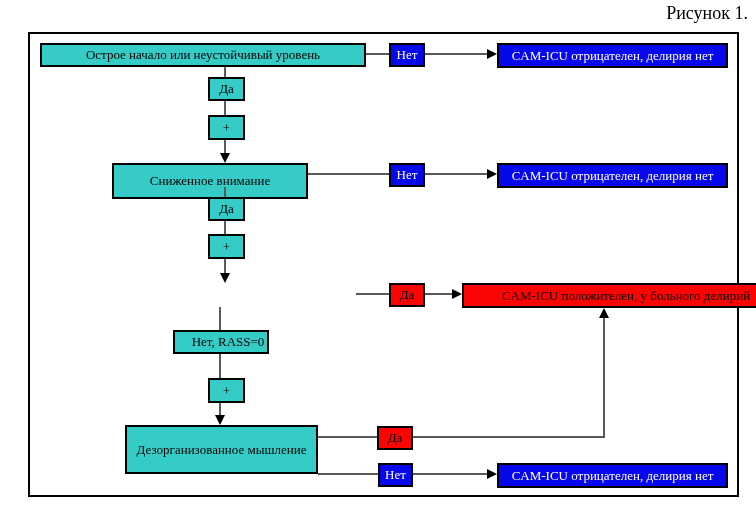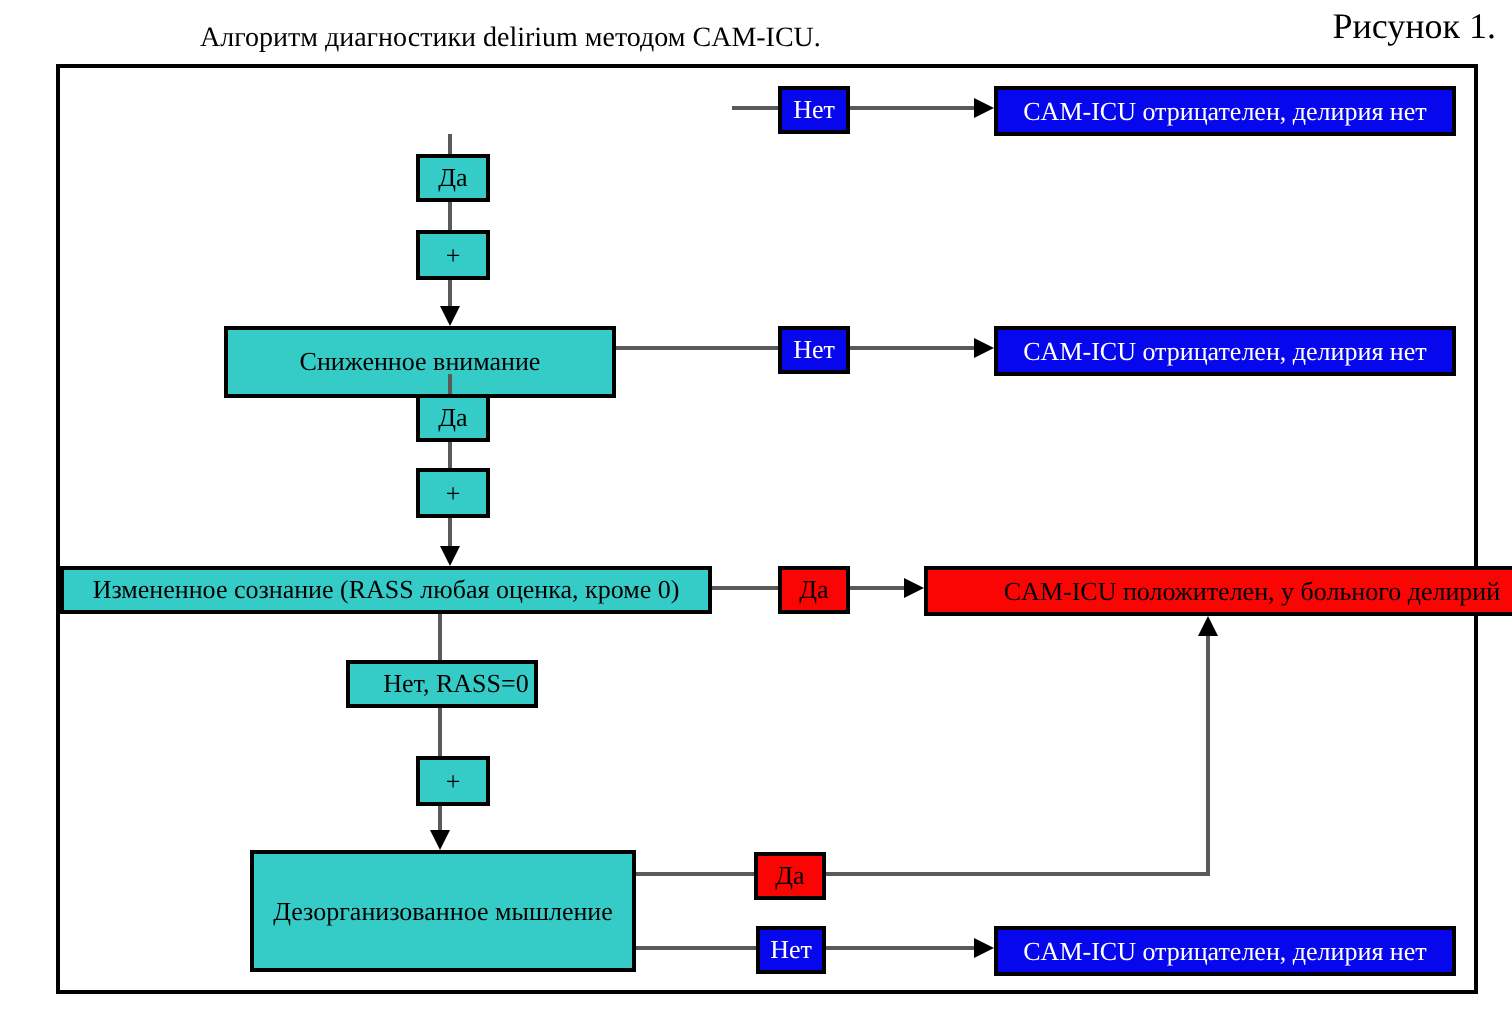"Алгоритм диагностики delirium методом" div.title { html: <div>Алгоритм диагностики delirium методом CAM-ICU.</div> -> none }
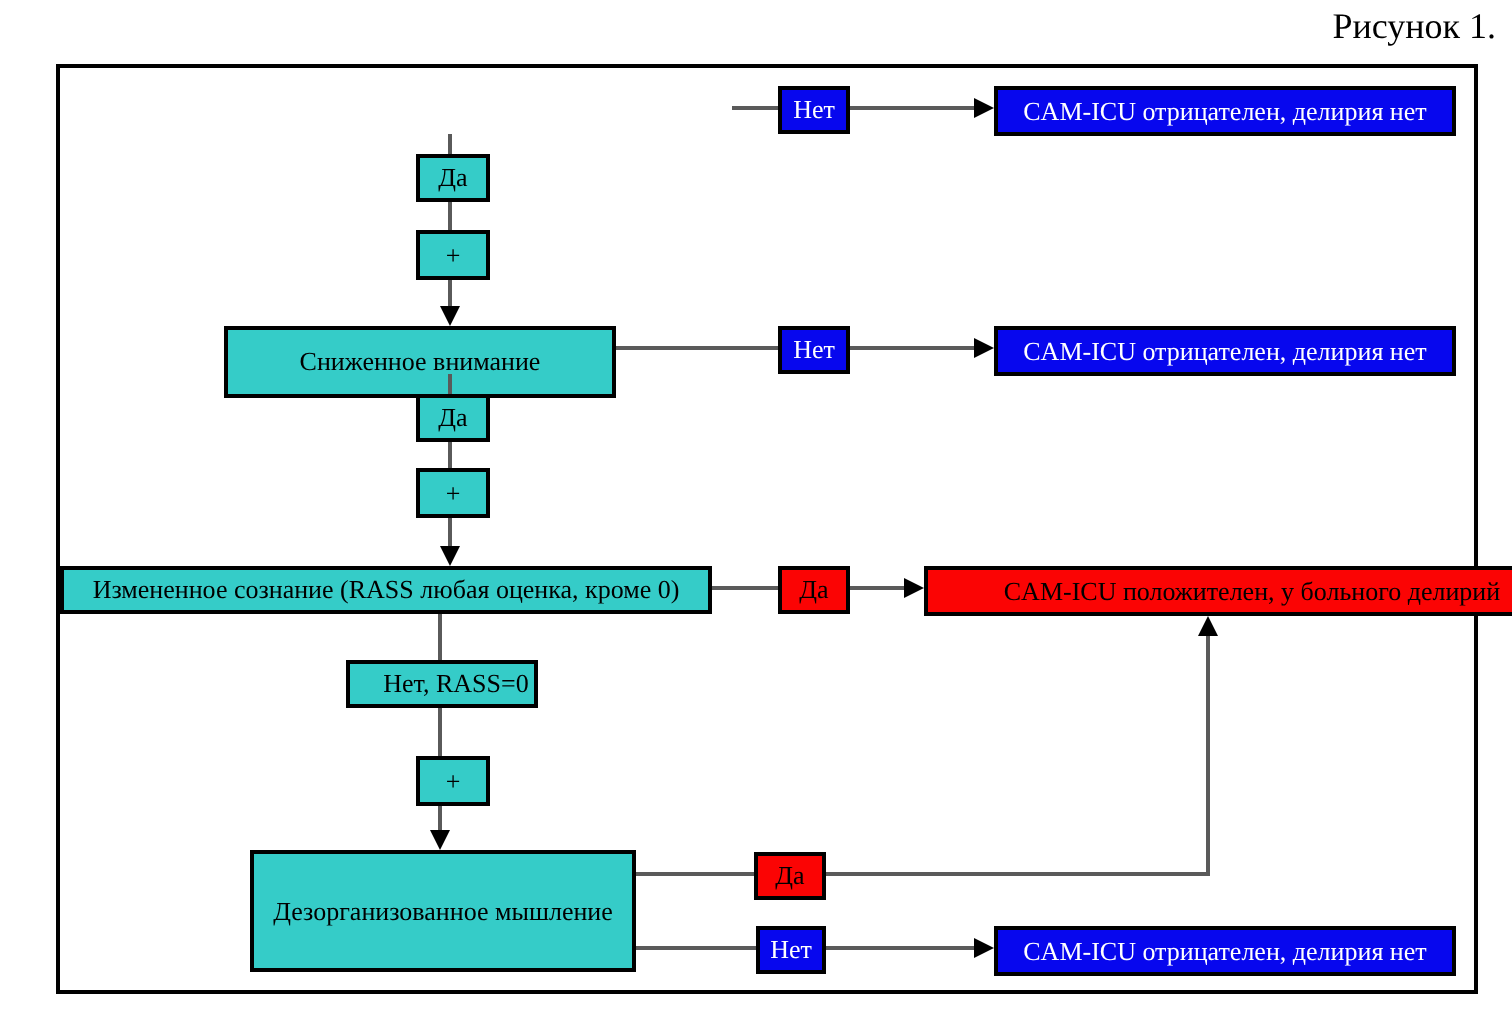"Острое начало или неустойчивый уровень" div.box { html: none -> <div>Острое начало или неустойчивый уровень</div> }
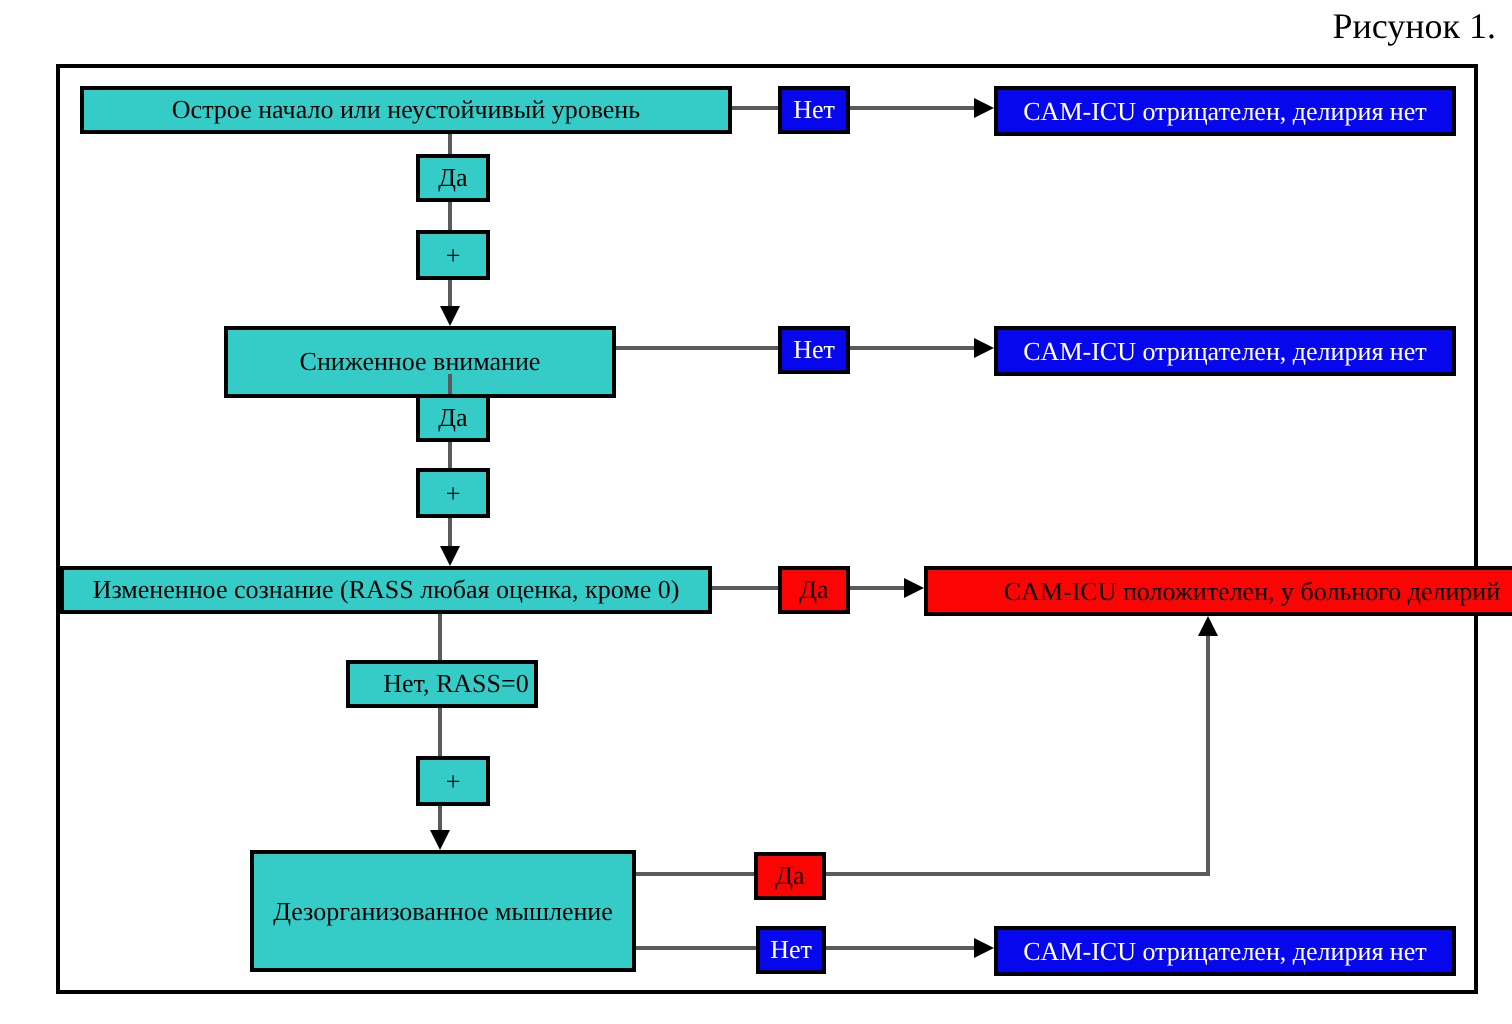"Измененное сознание (RASS любая оценка," div.box { html: <div>Измененное сознание (RASS любая оценка, кроме 0)</div> -> none }
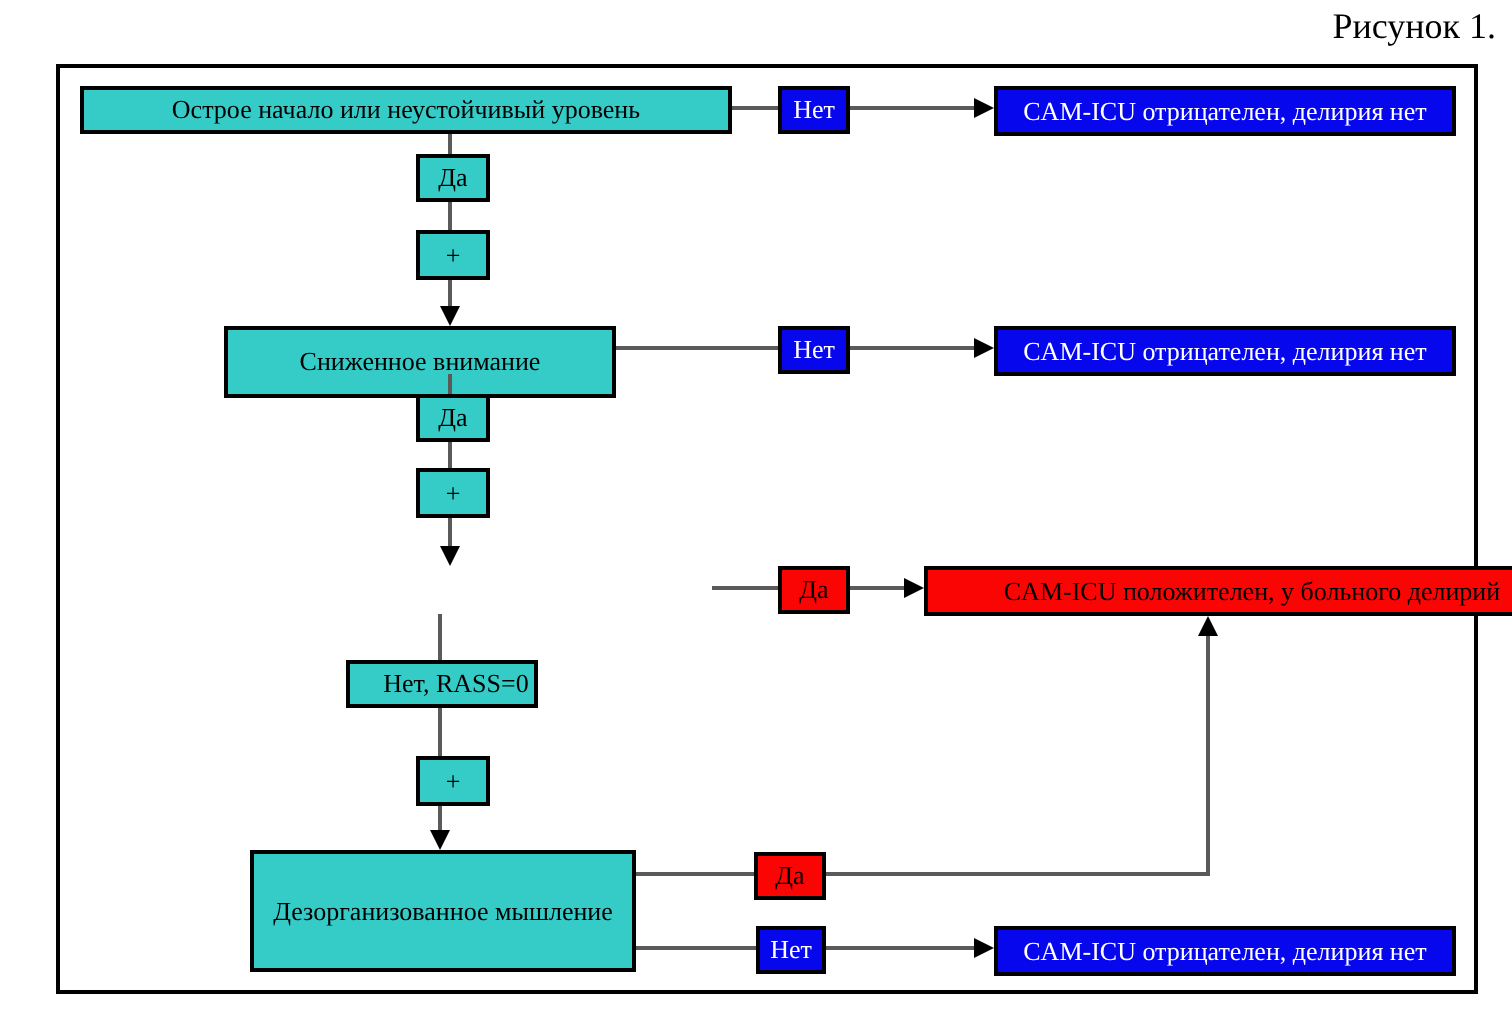"Дезорганизованное мышление" div.box { height: 61px -> 49px }
